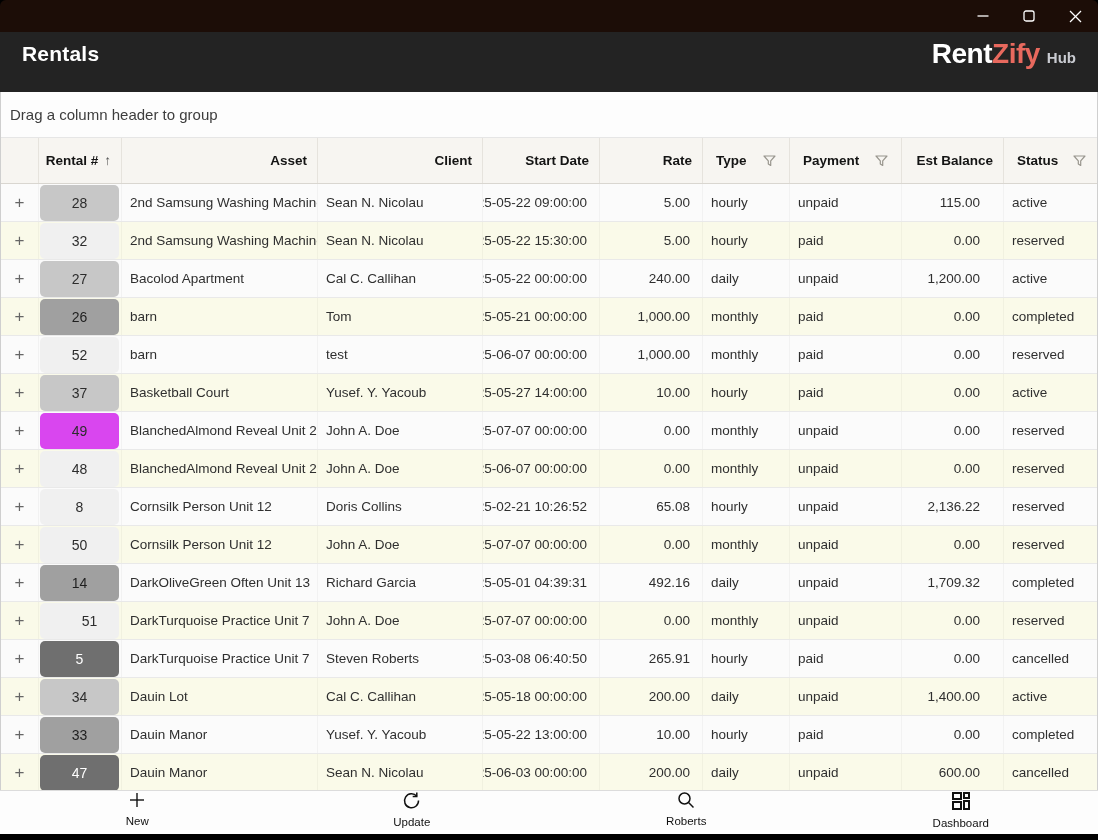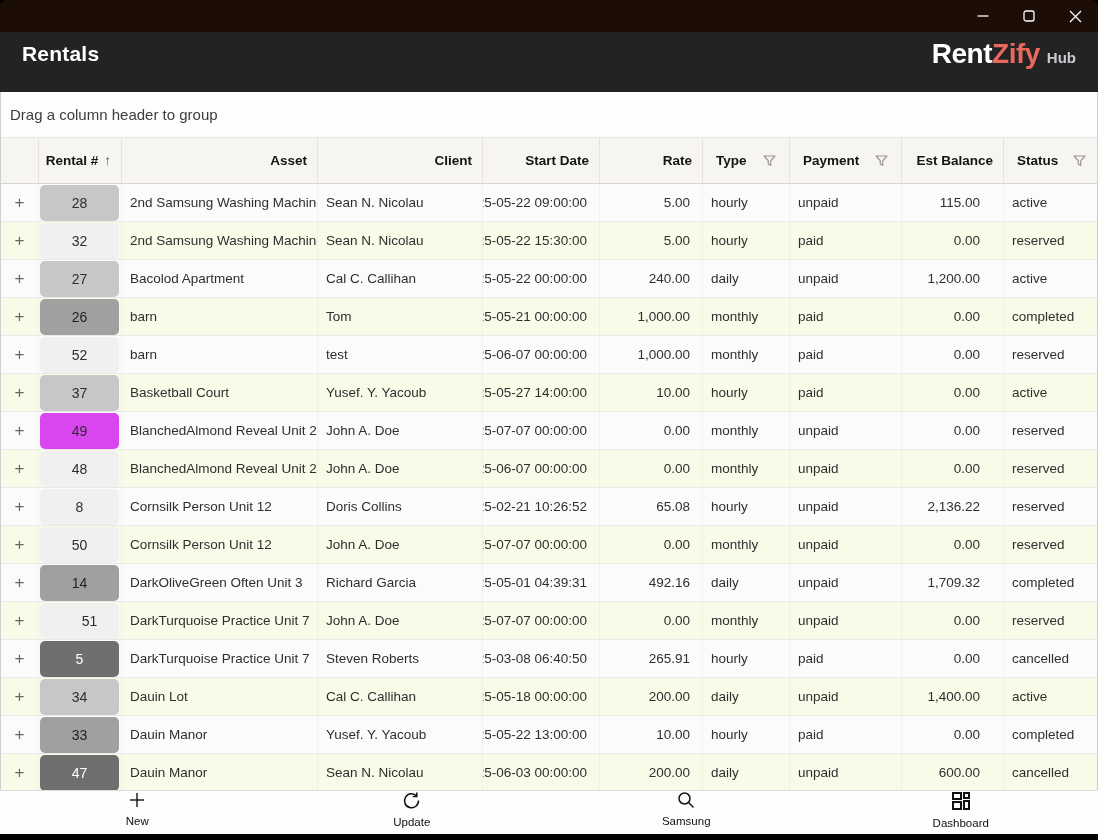"DarkOliveGreen Often Unit 3" div.bcell { text: 3 -> 13 }
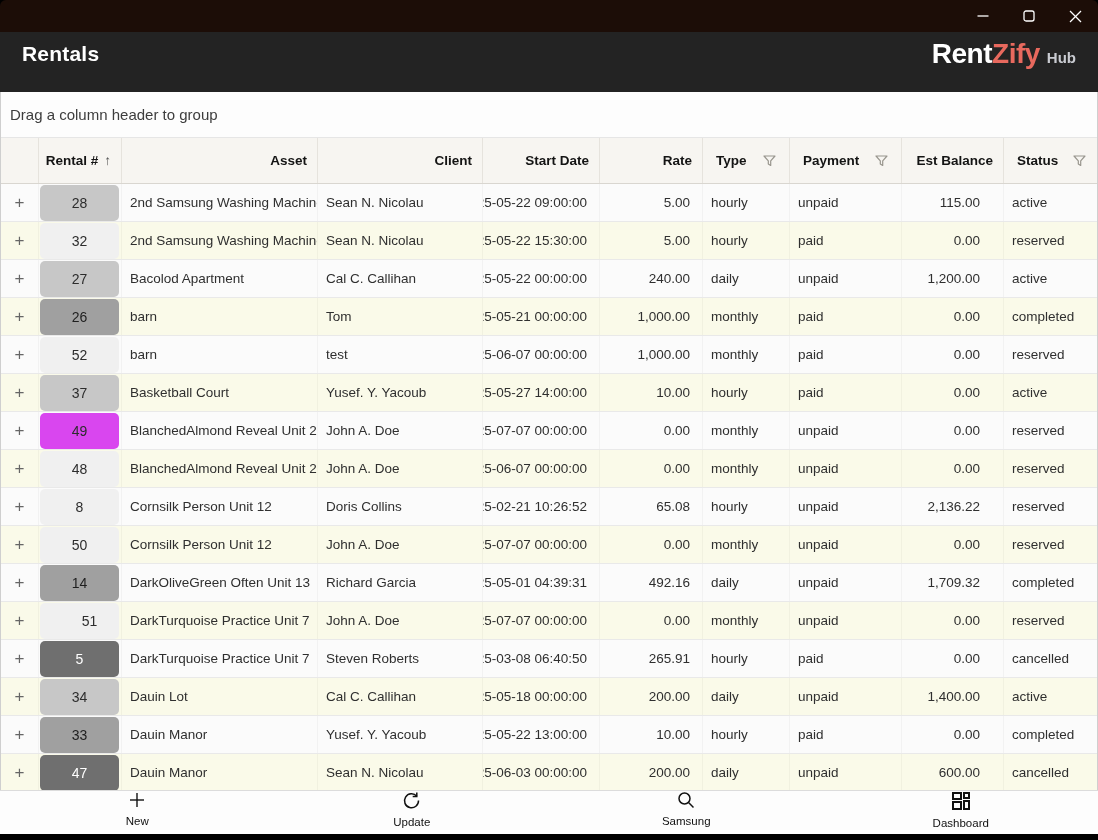"Samsung" span.tlabel { text: Samsung -> Roberts }
